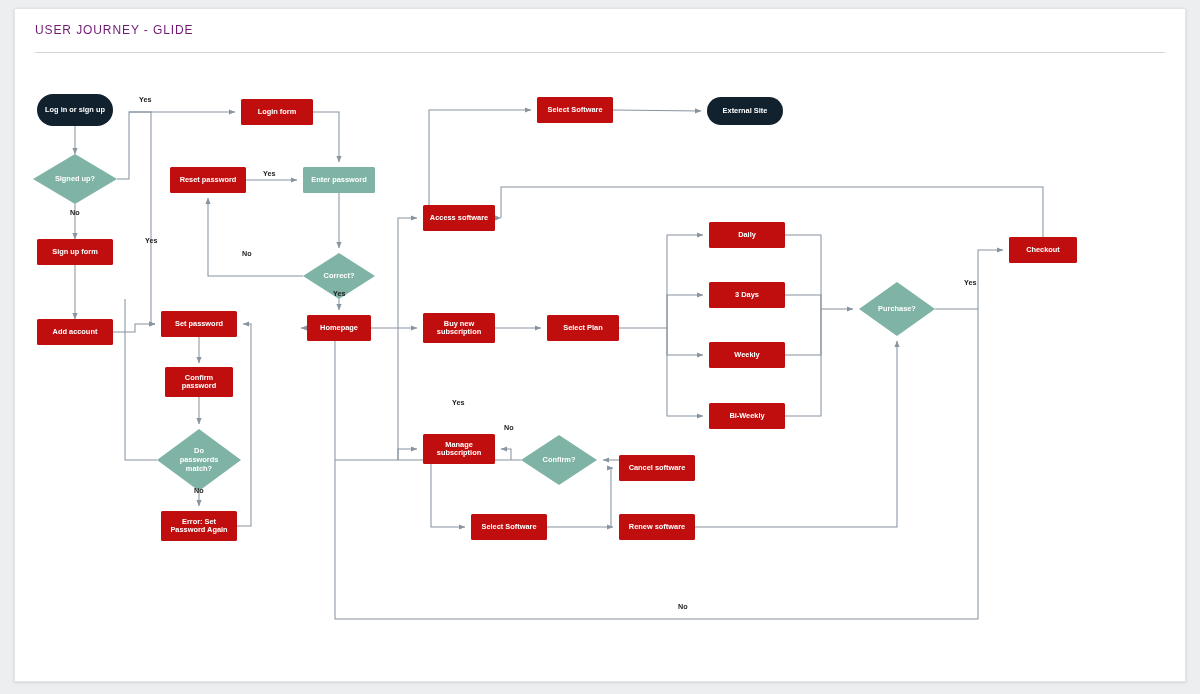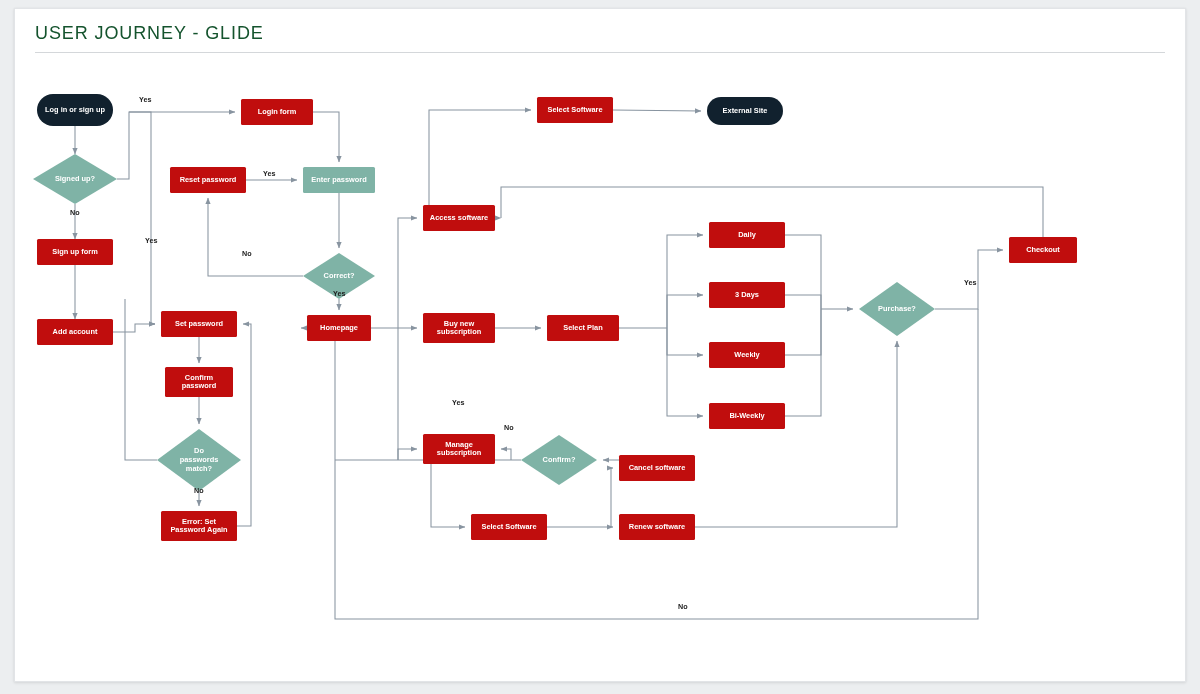"USER JOURNEY - GLIDE" #title { color: #14532d -> #701a75; font-size: 18px -> 12px }
